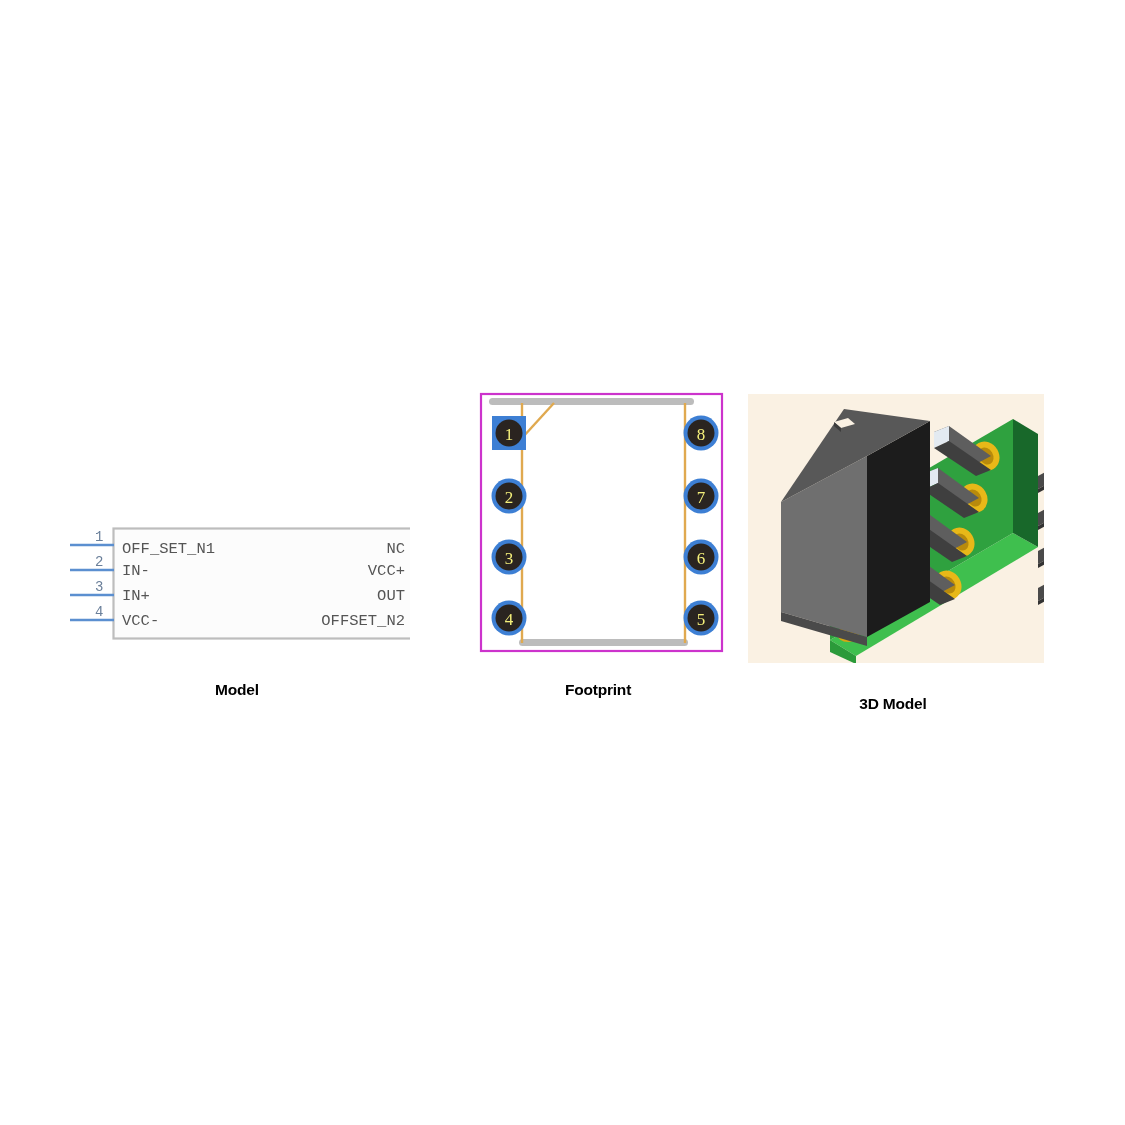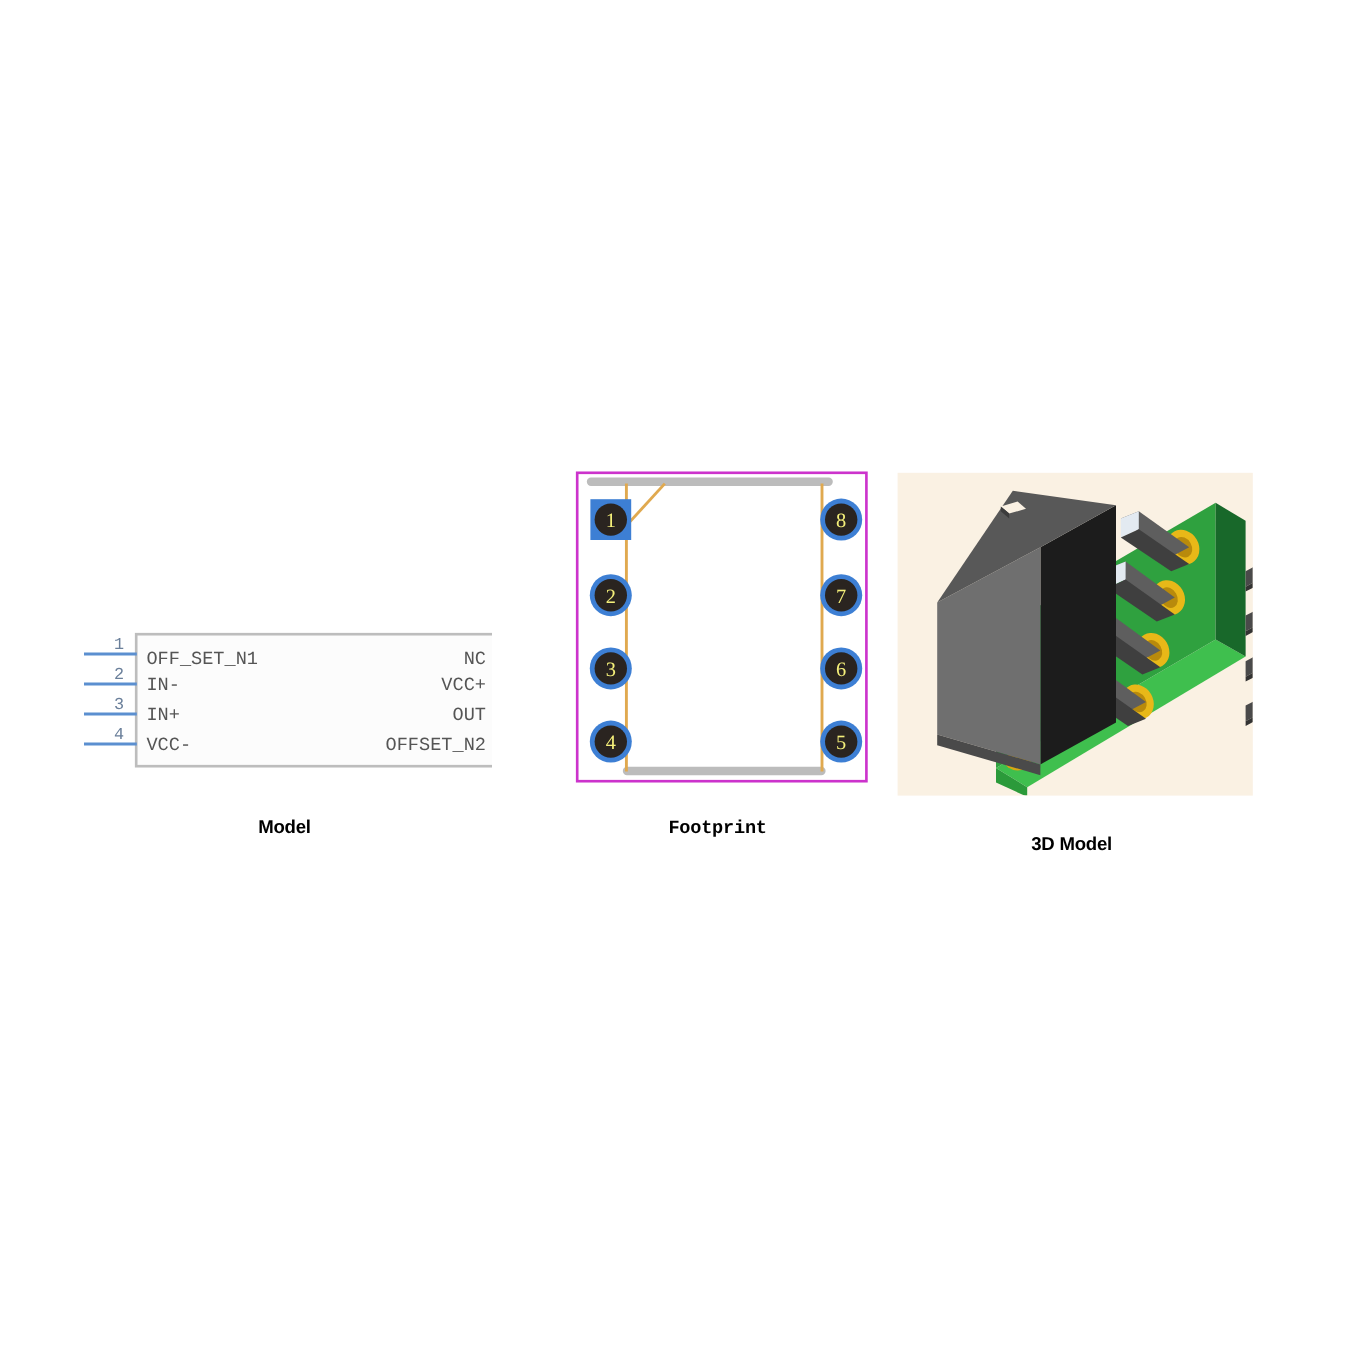"Footprint" #caption-footprint { font-family: Liberation Mono, monospace -> none }
